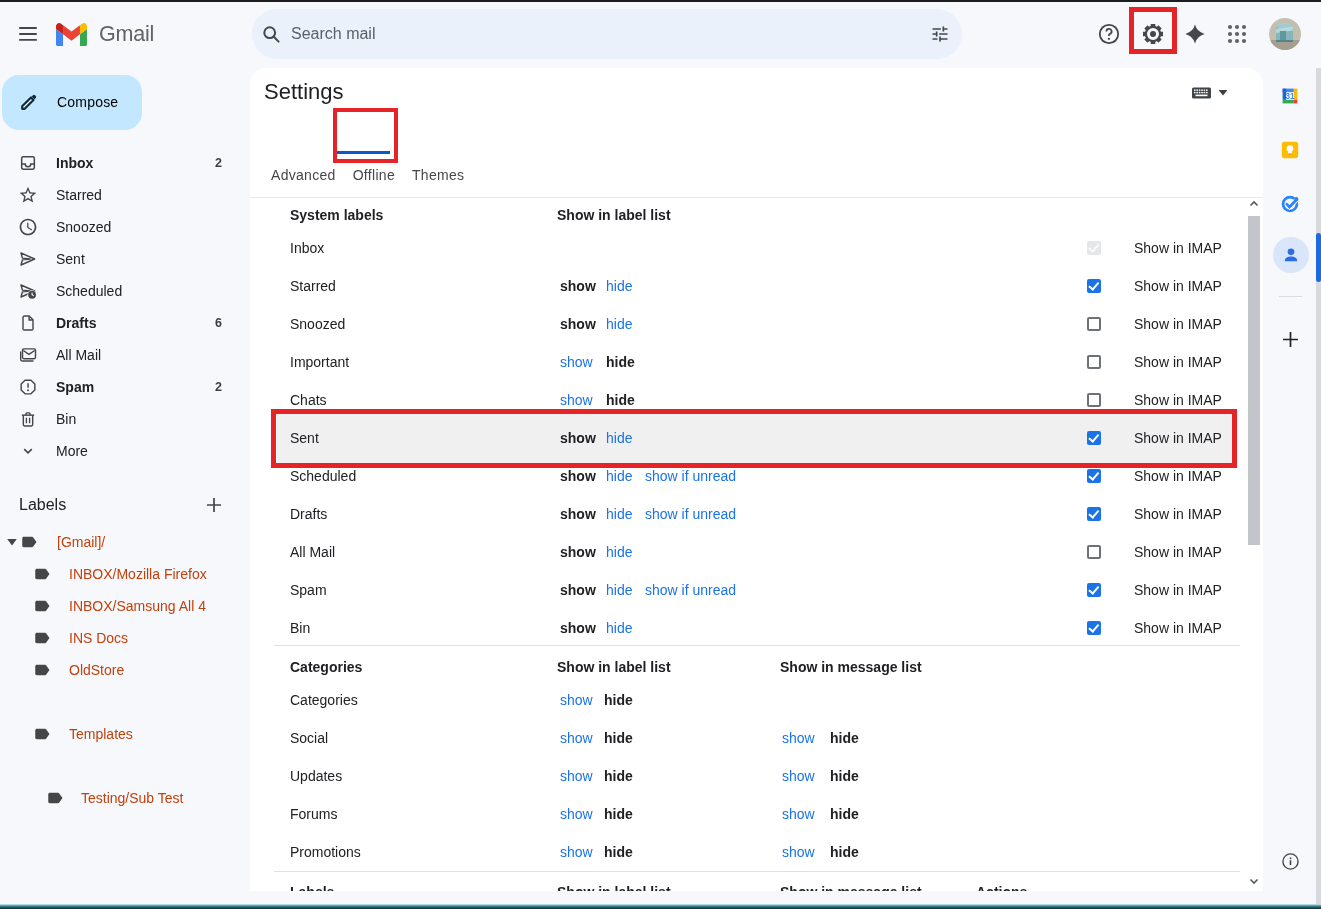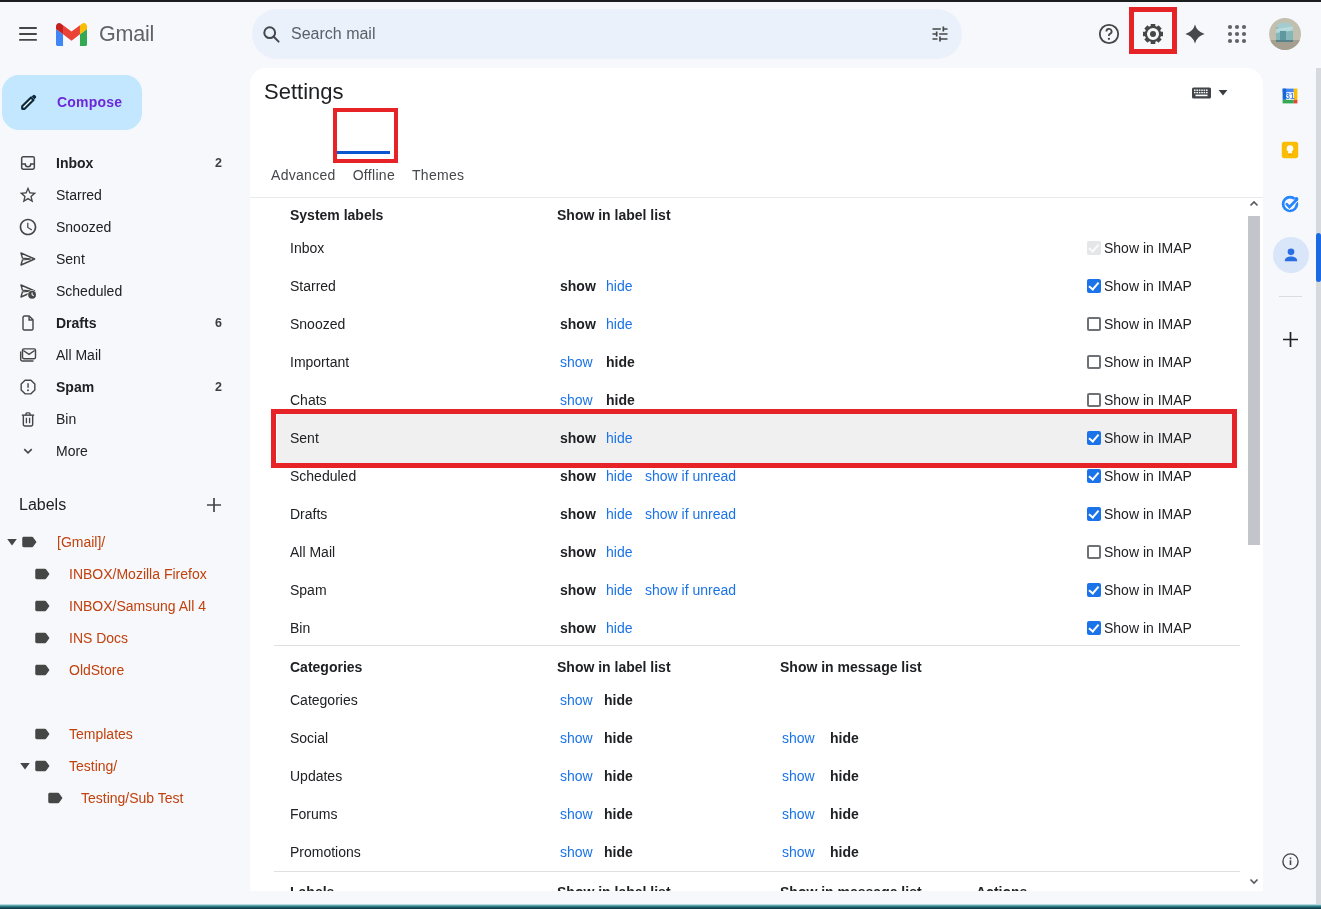"Compose" .composetxt { color: #6d28d9 -> #000000; font-weight: 700 -> 400 }
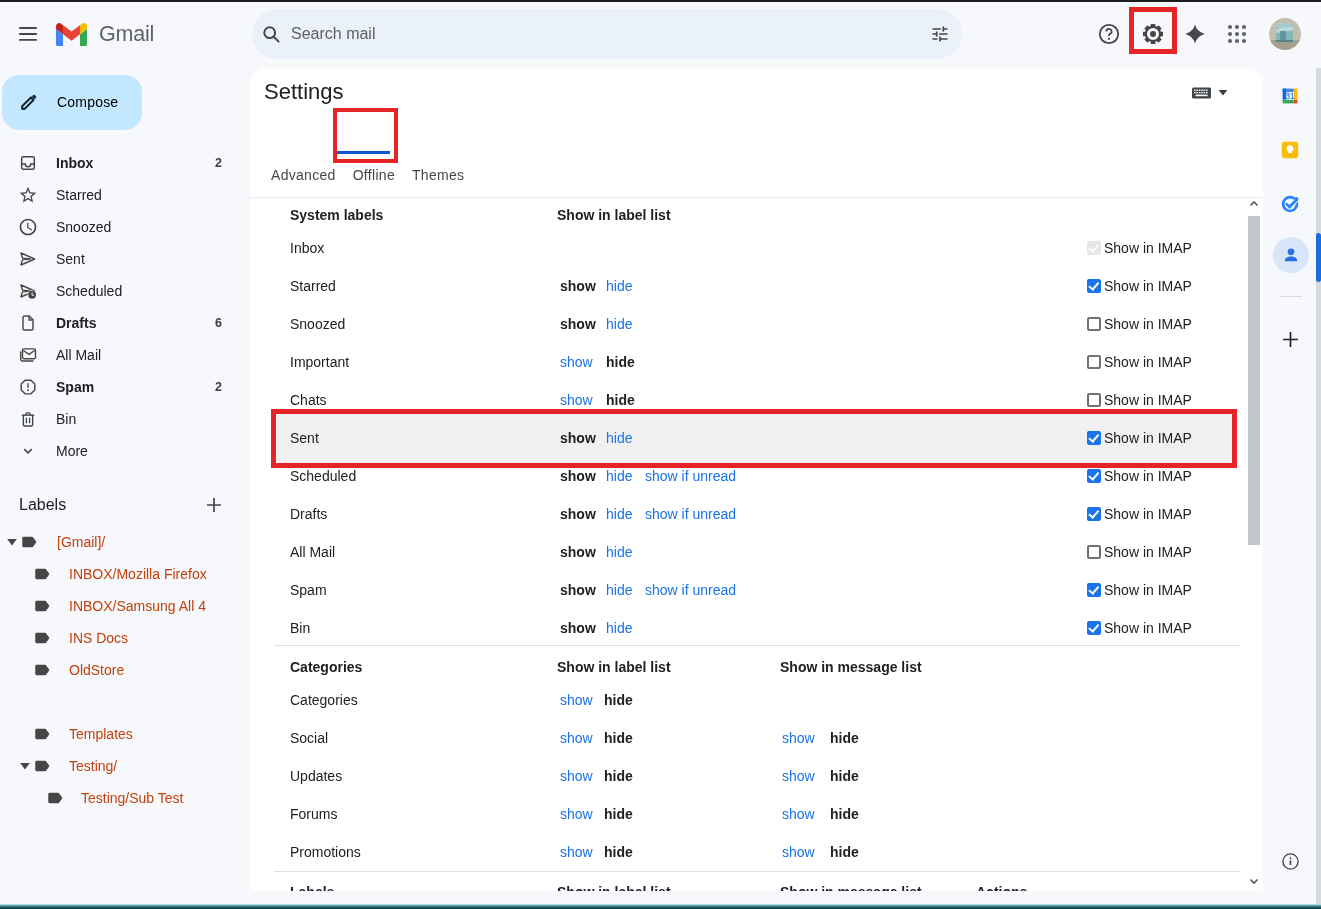"Show in IMAP" .imap { left: 854px -> 884px }
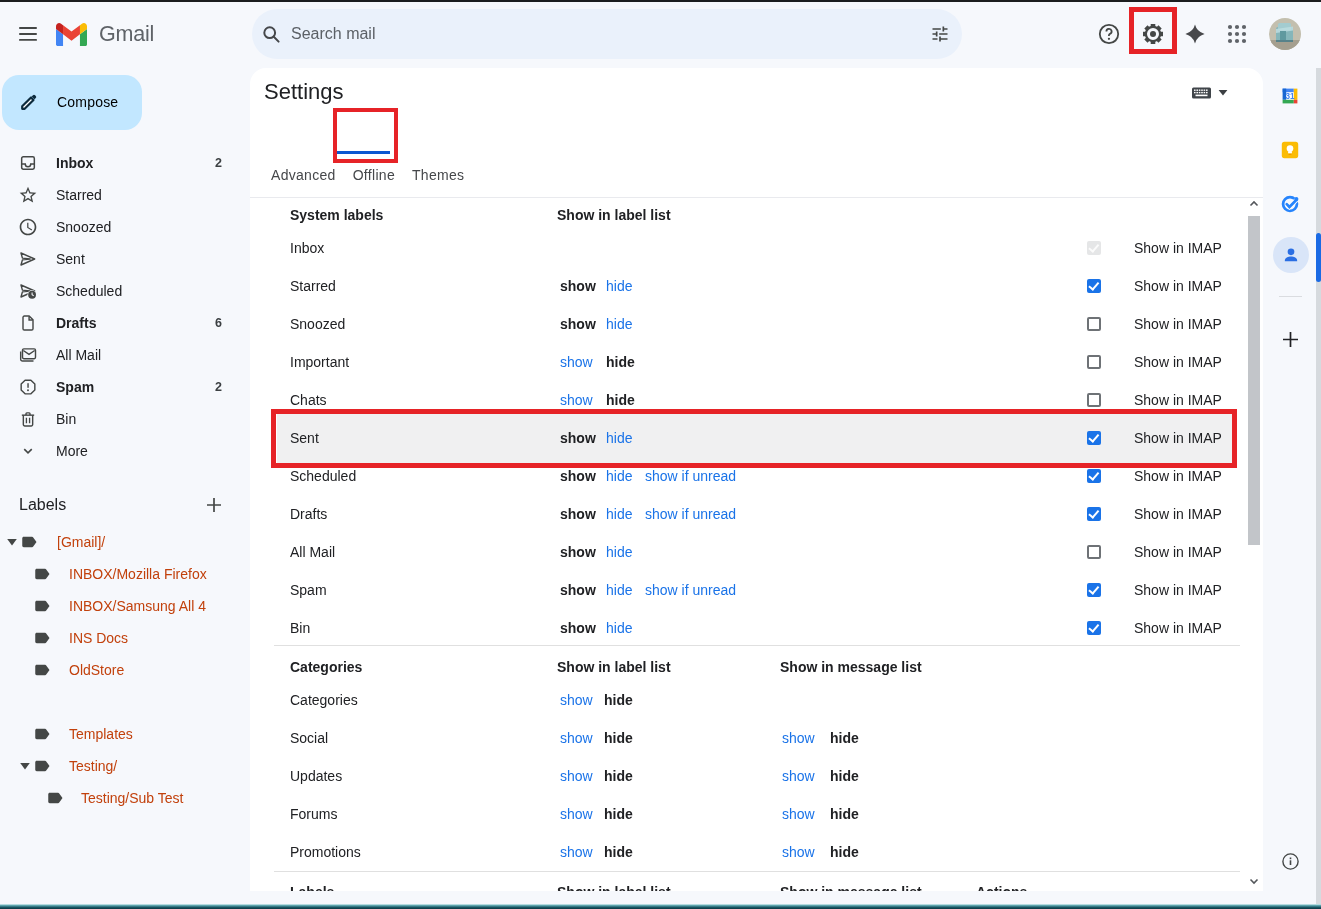"Testing/" div.abs { html: <div> <svg> <path></path> </svg> <svg> <path></path> </svg> <span>Testing/</span> </div> -> none }
